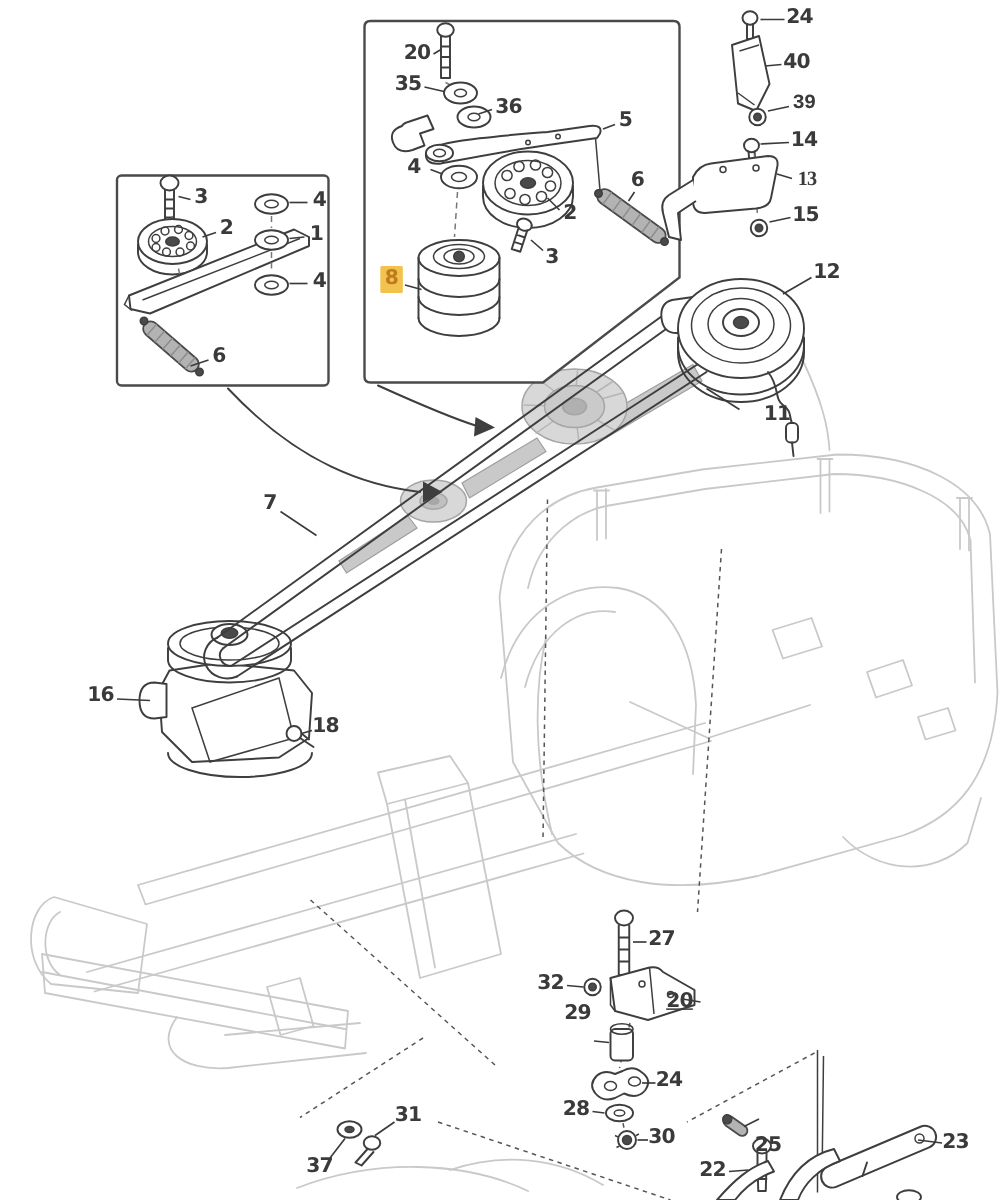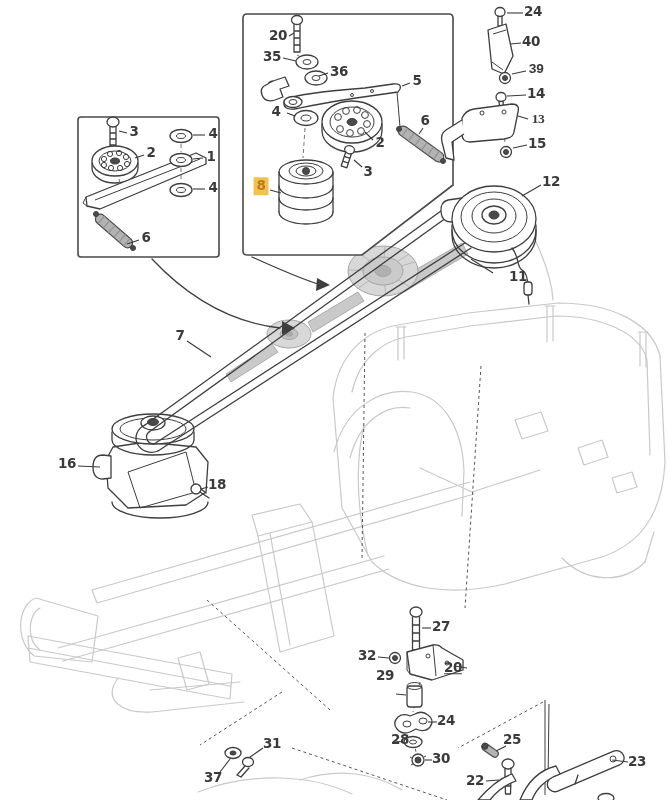"28" div.callout { margin-left: 16px -> none }
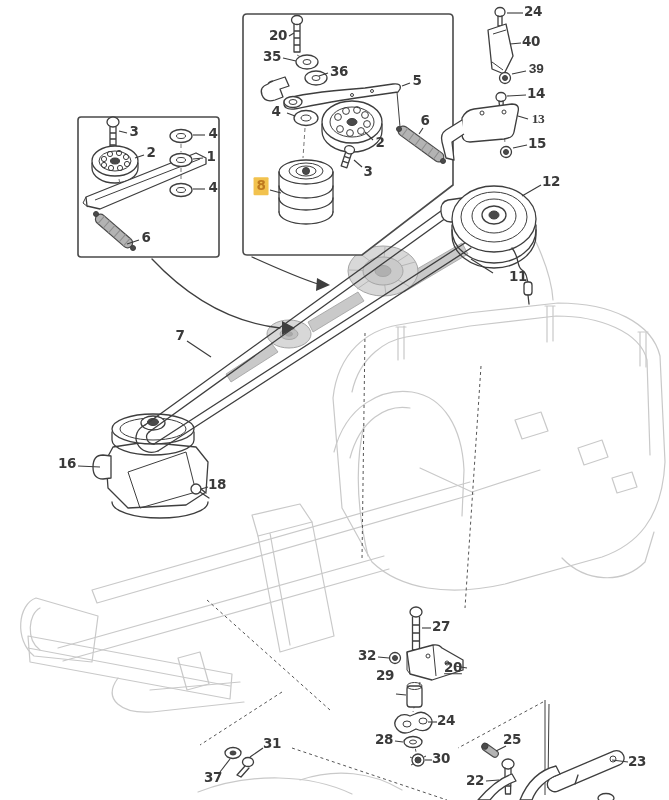"25" div.callout { top: 740px -> 764px }
